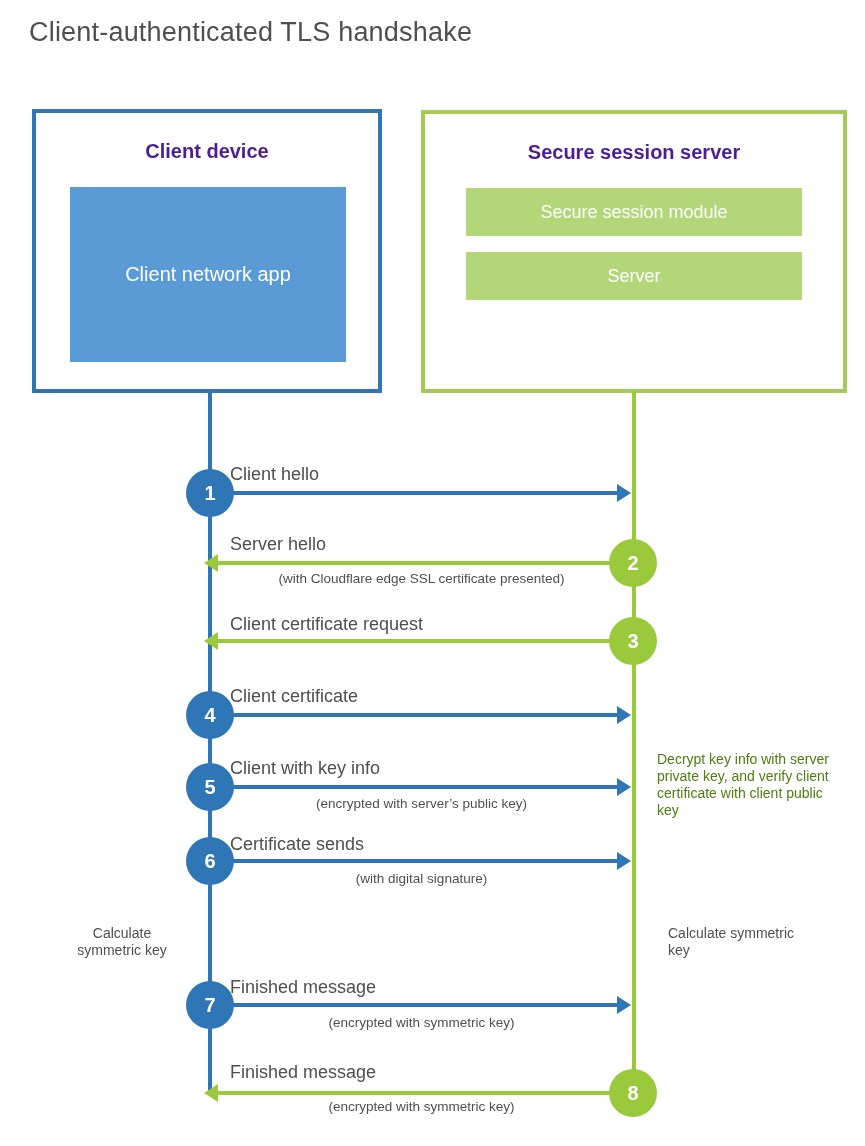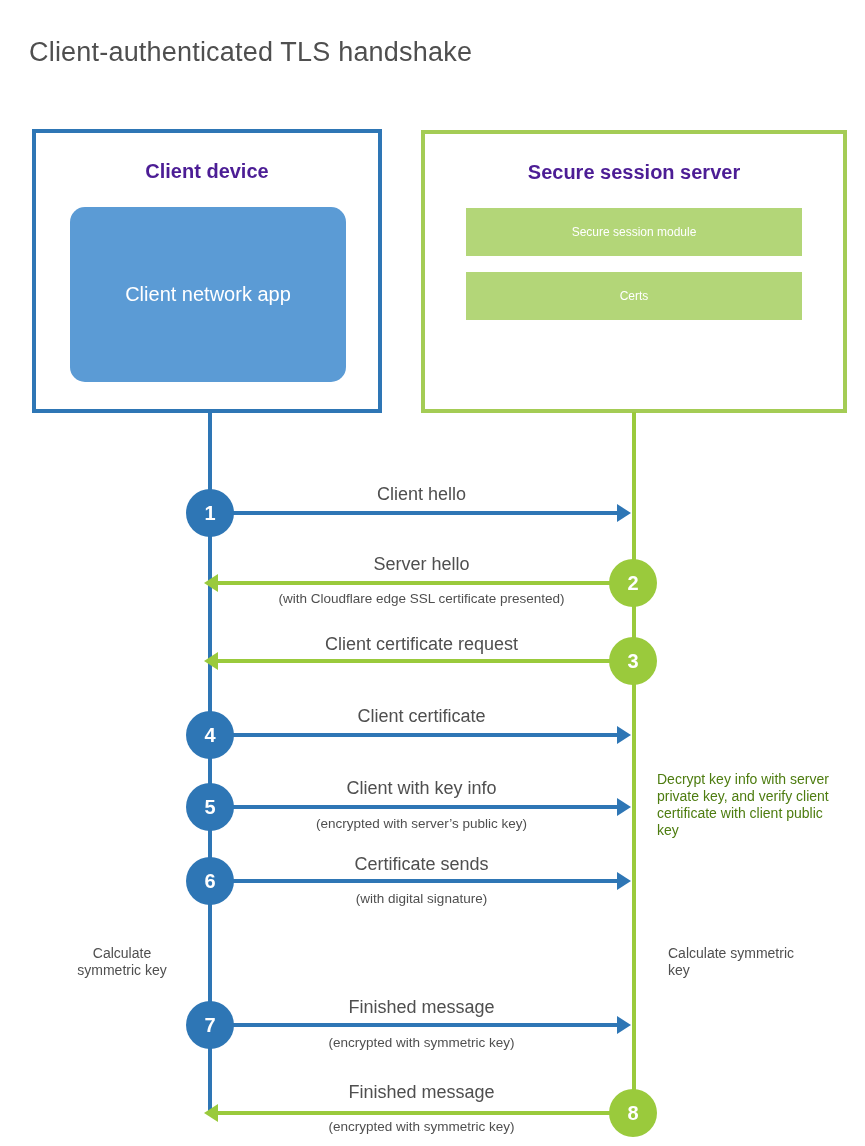"Client-authenticated TLS handshake" .abs { margin-top: 20px -> none }
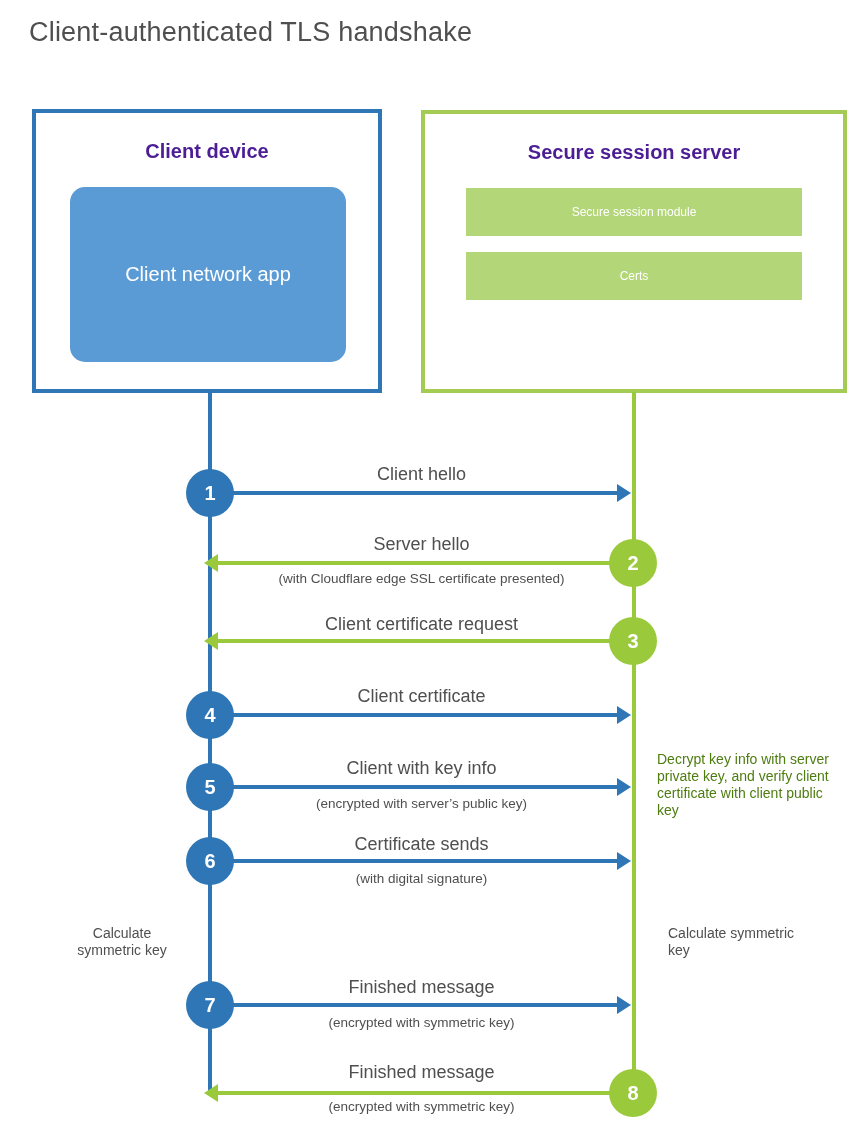"Secure session module" .server-bar { font-size: 12px -> 18px }
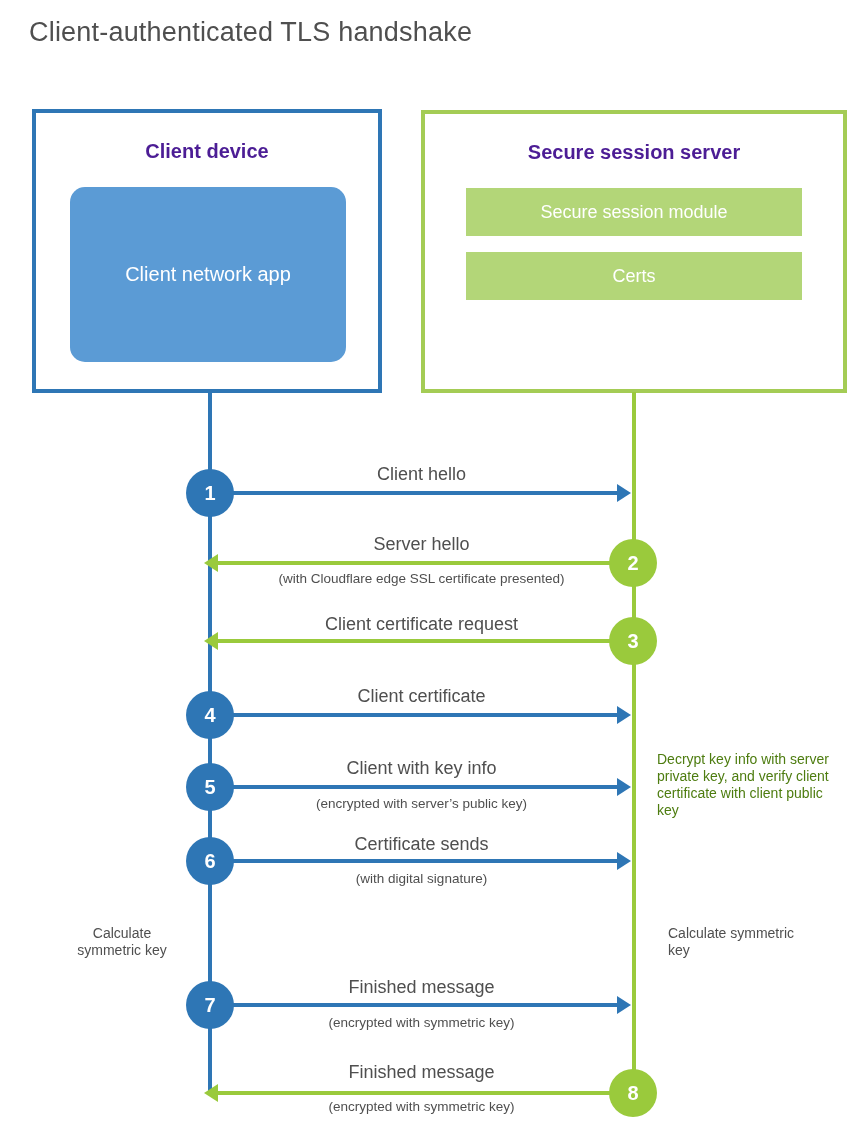"Client network app" #client-app { border-radius: 15px -> none }
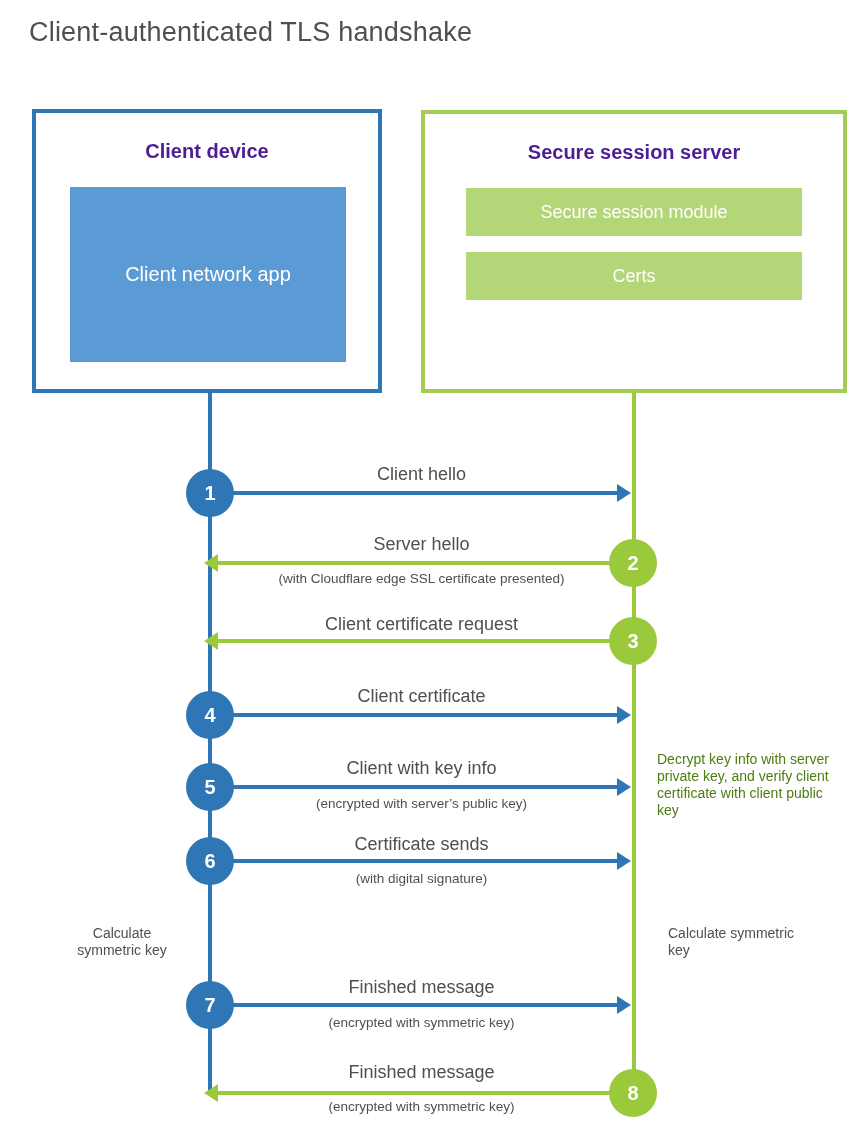"Certs" div.abs { text: Certs -> Server }
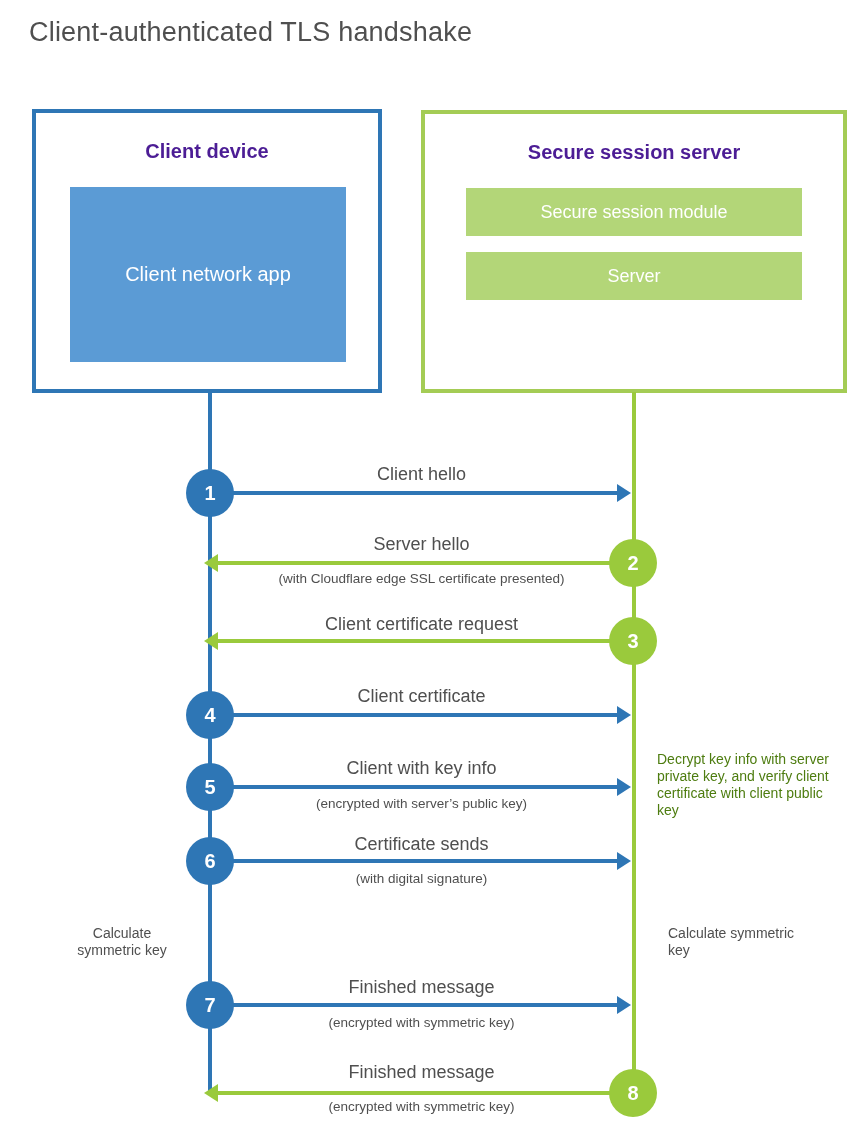"Client hello" .msg-label { text-align: center -> none }
